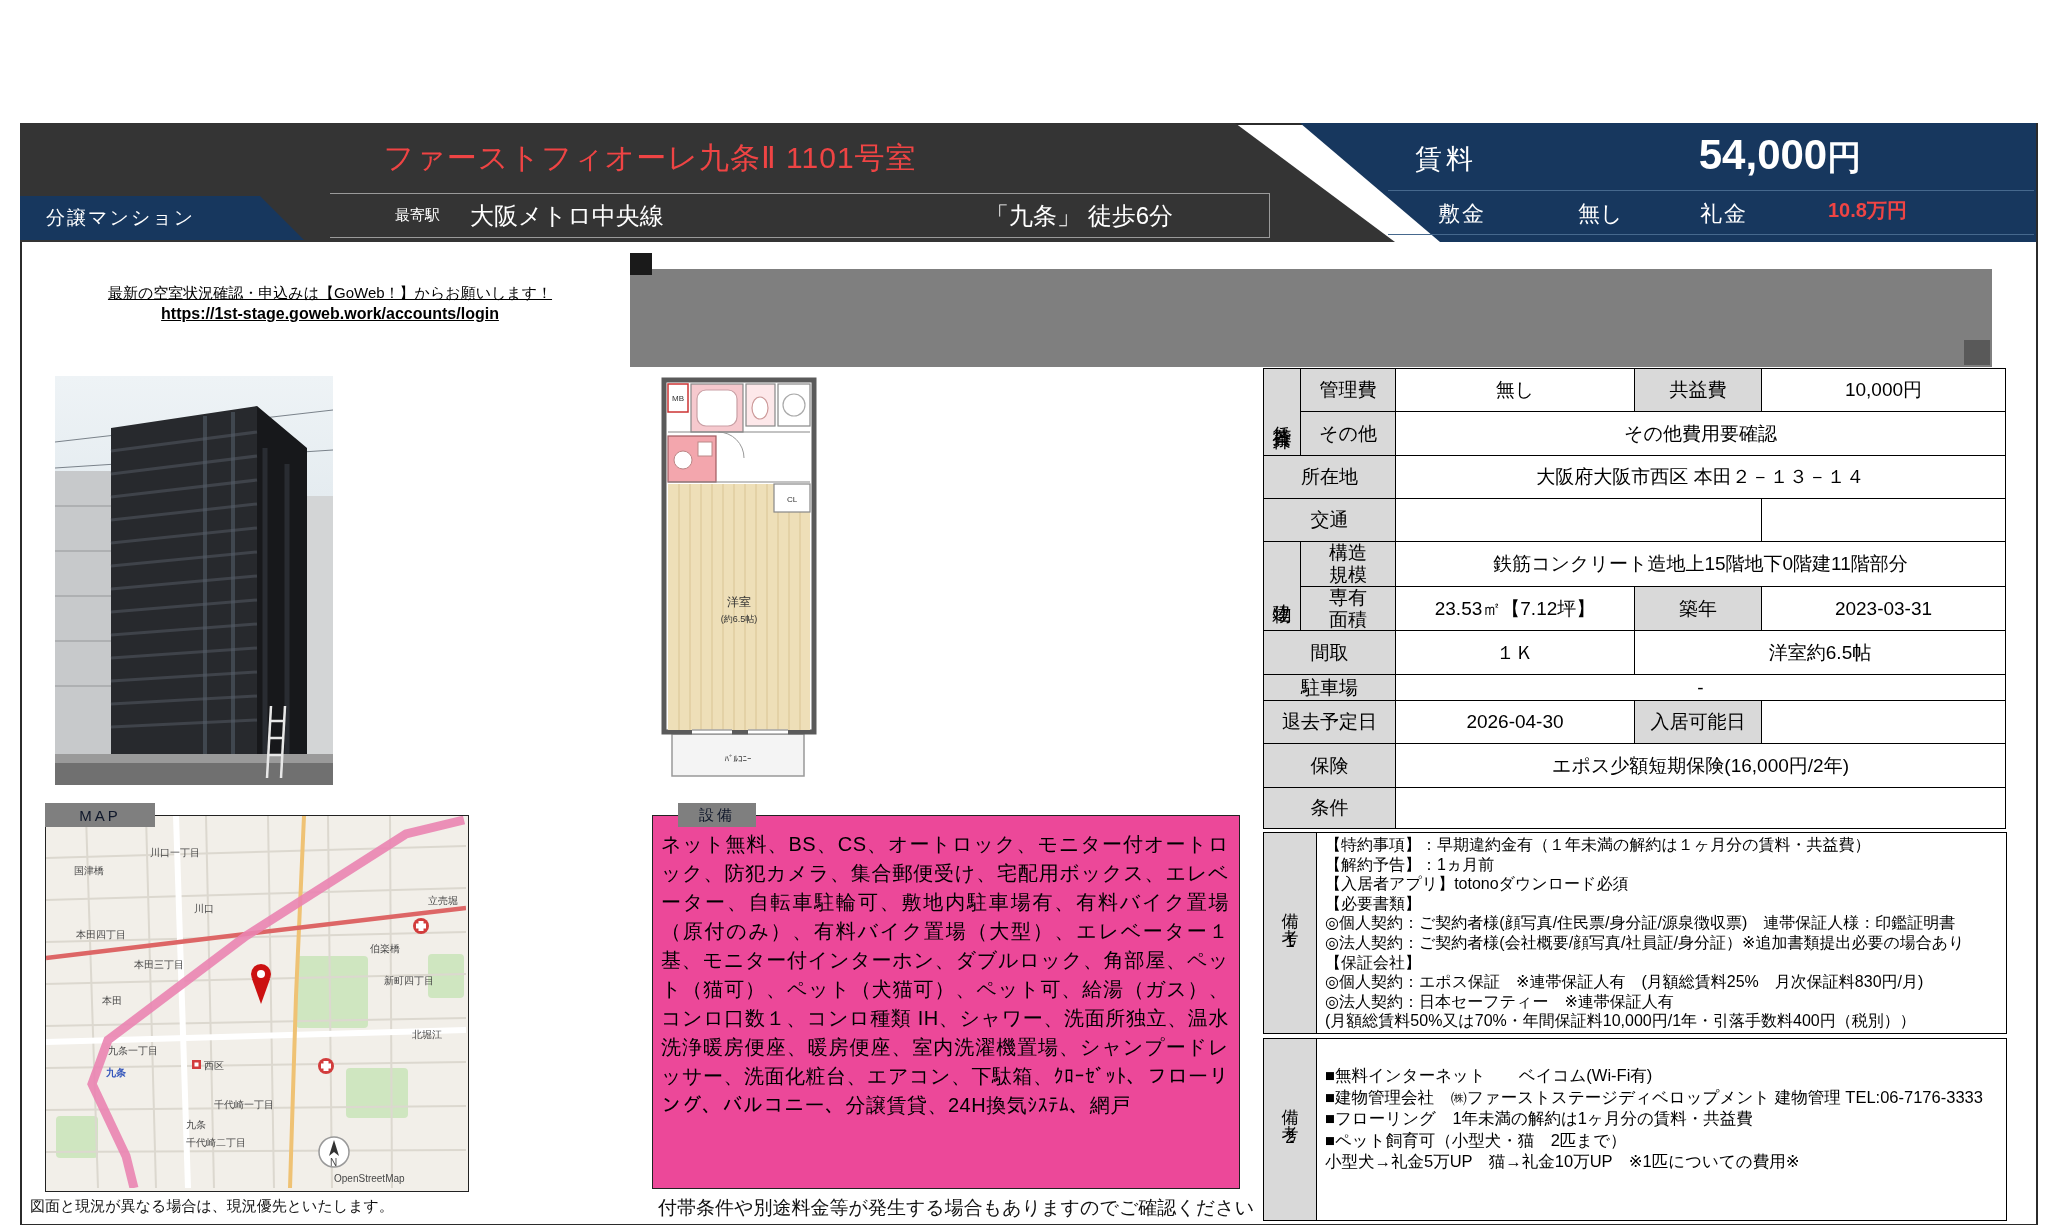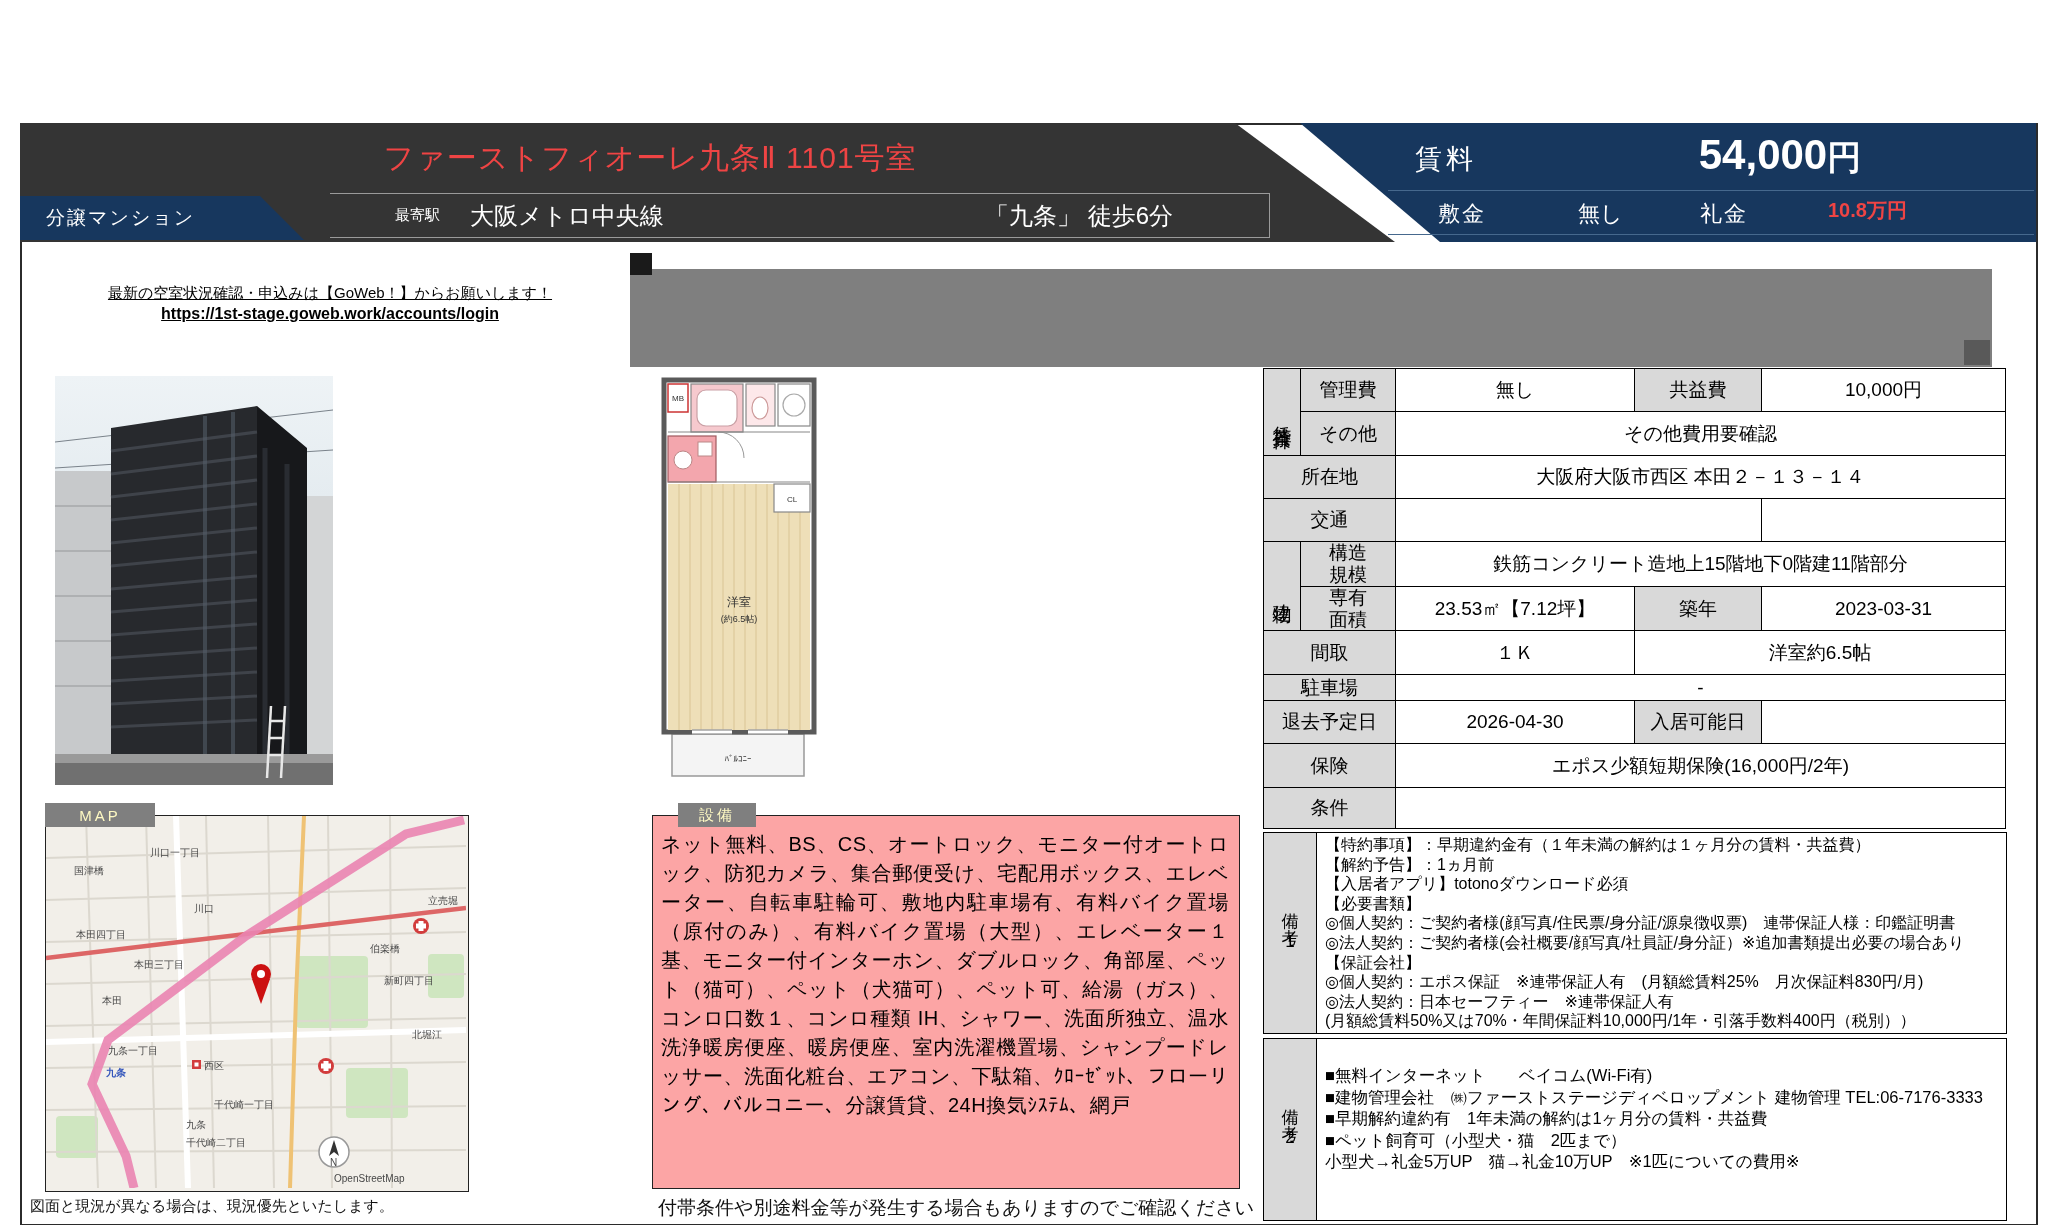"MAP" .tab { color: #fef9c3 -> #0f172a }
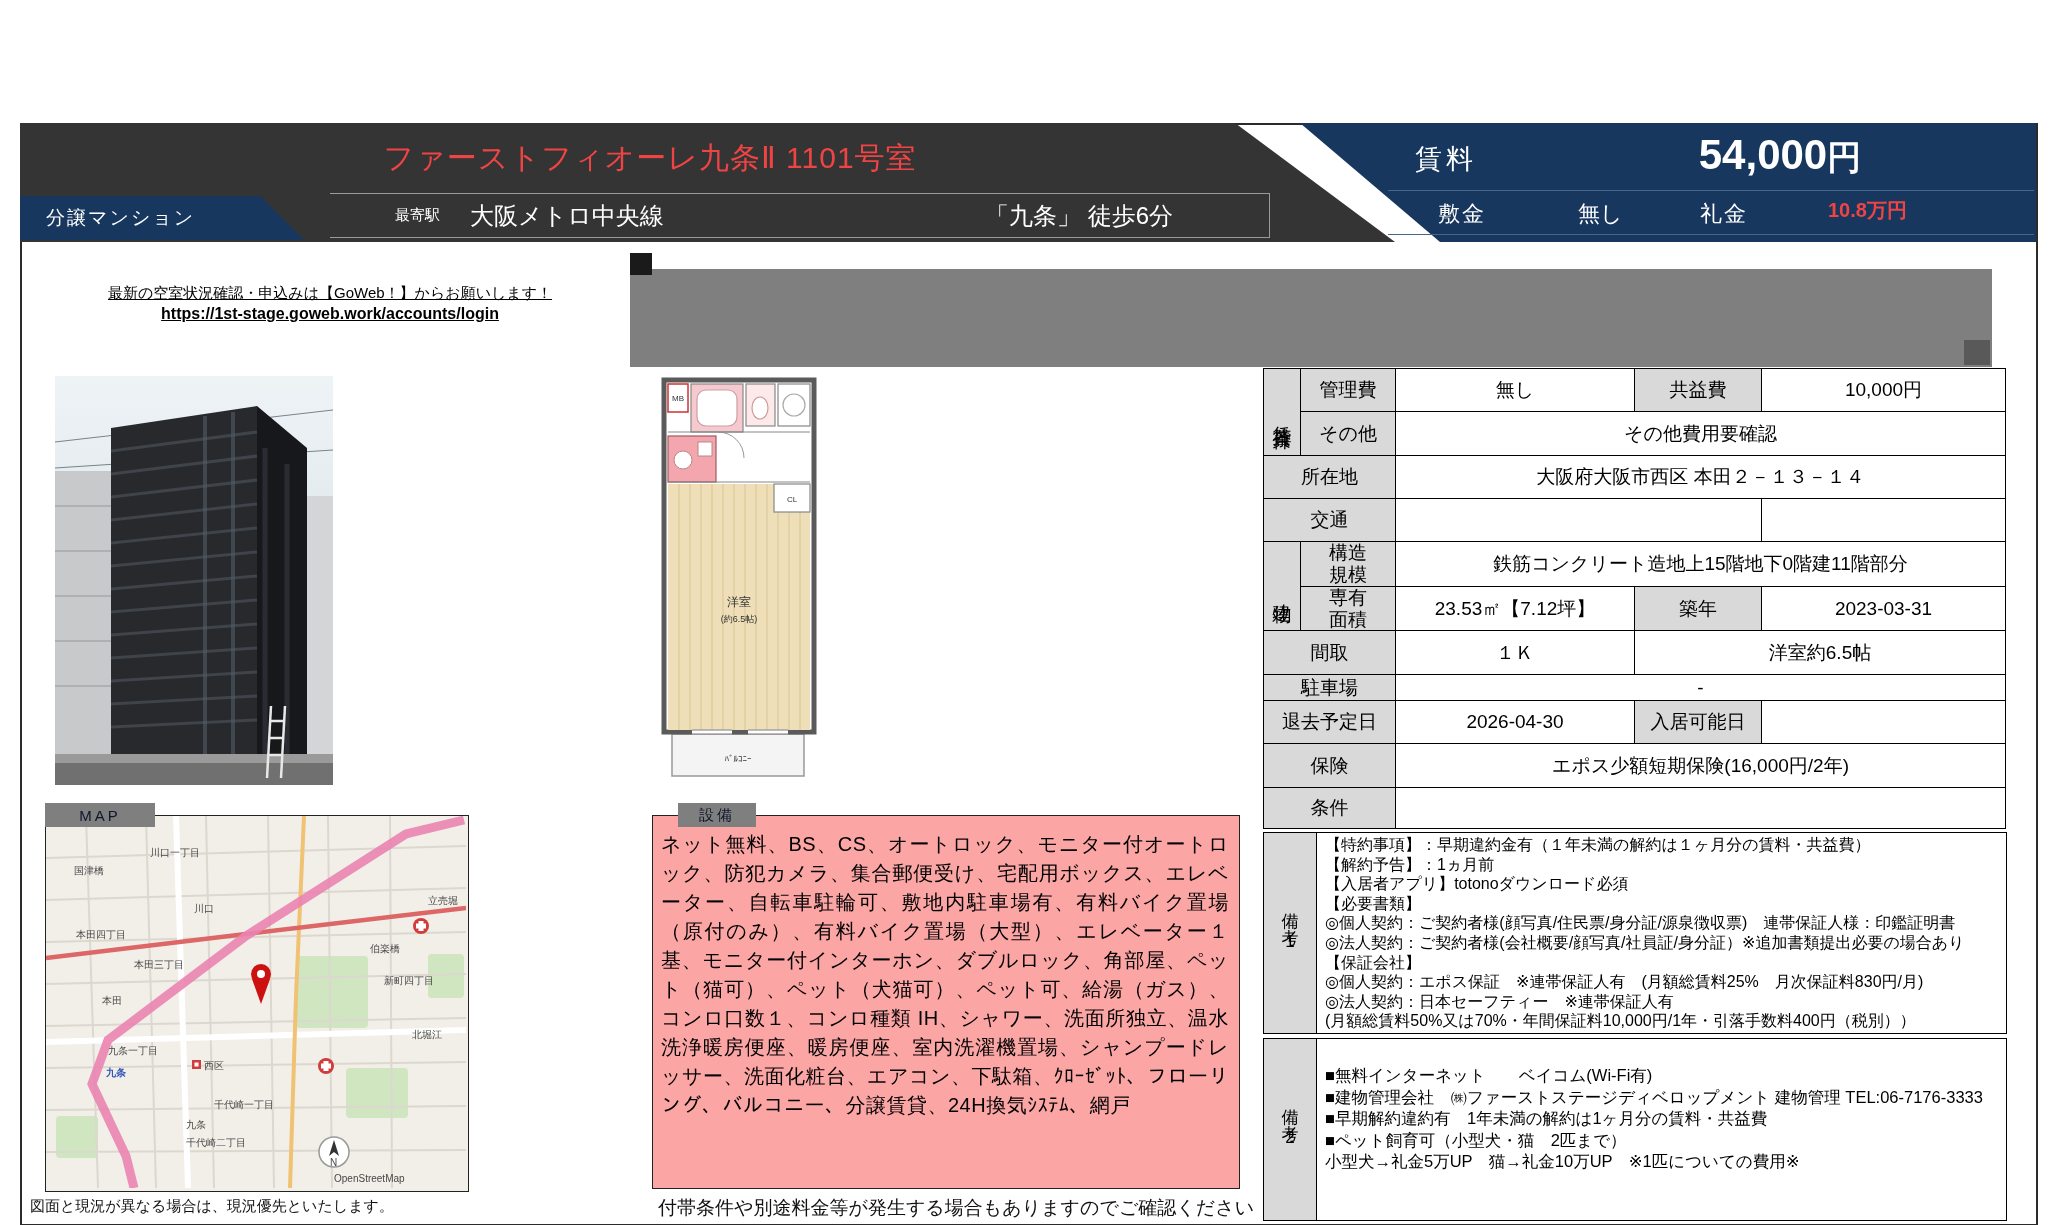"ネット無料、BS、CS、オートロック、モニター付オートロック、防犯カメラ、集合郵" #fac-box { background: #fca5a5 -> #ec4899 }
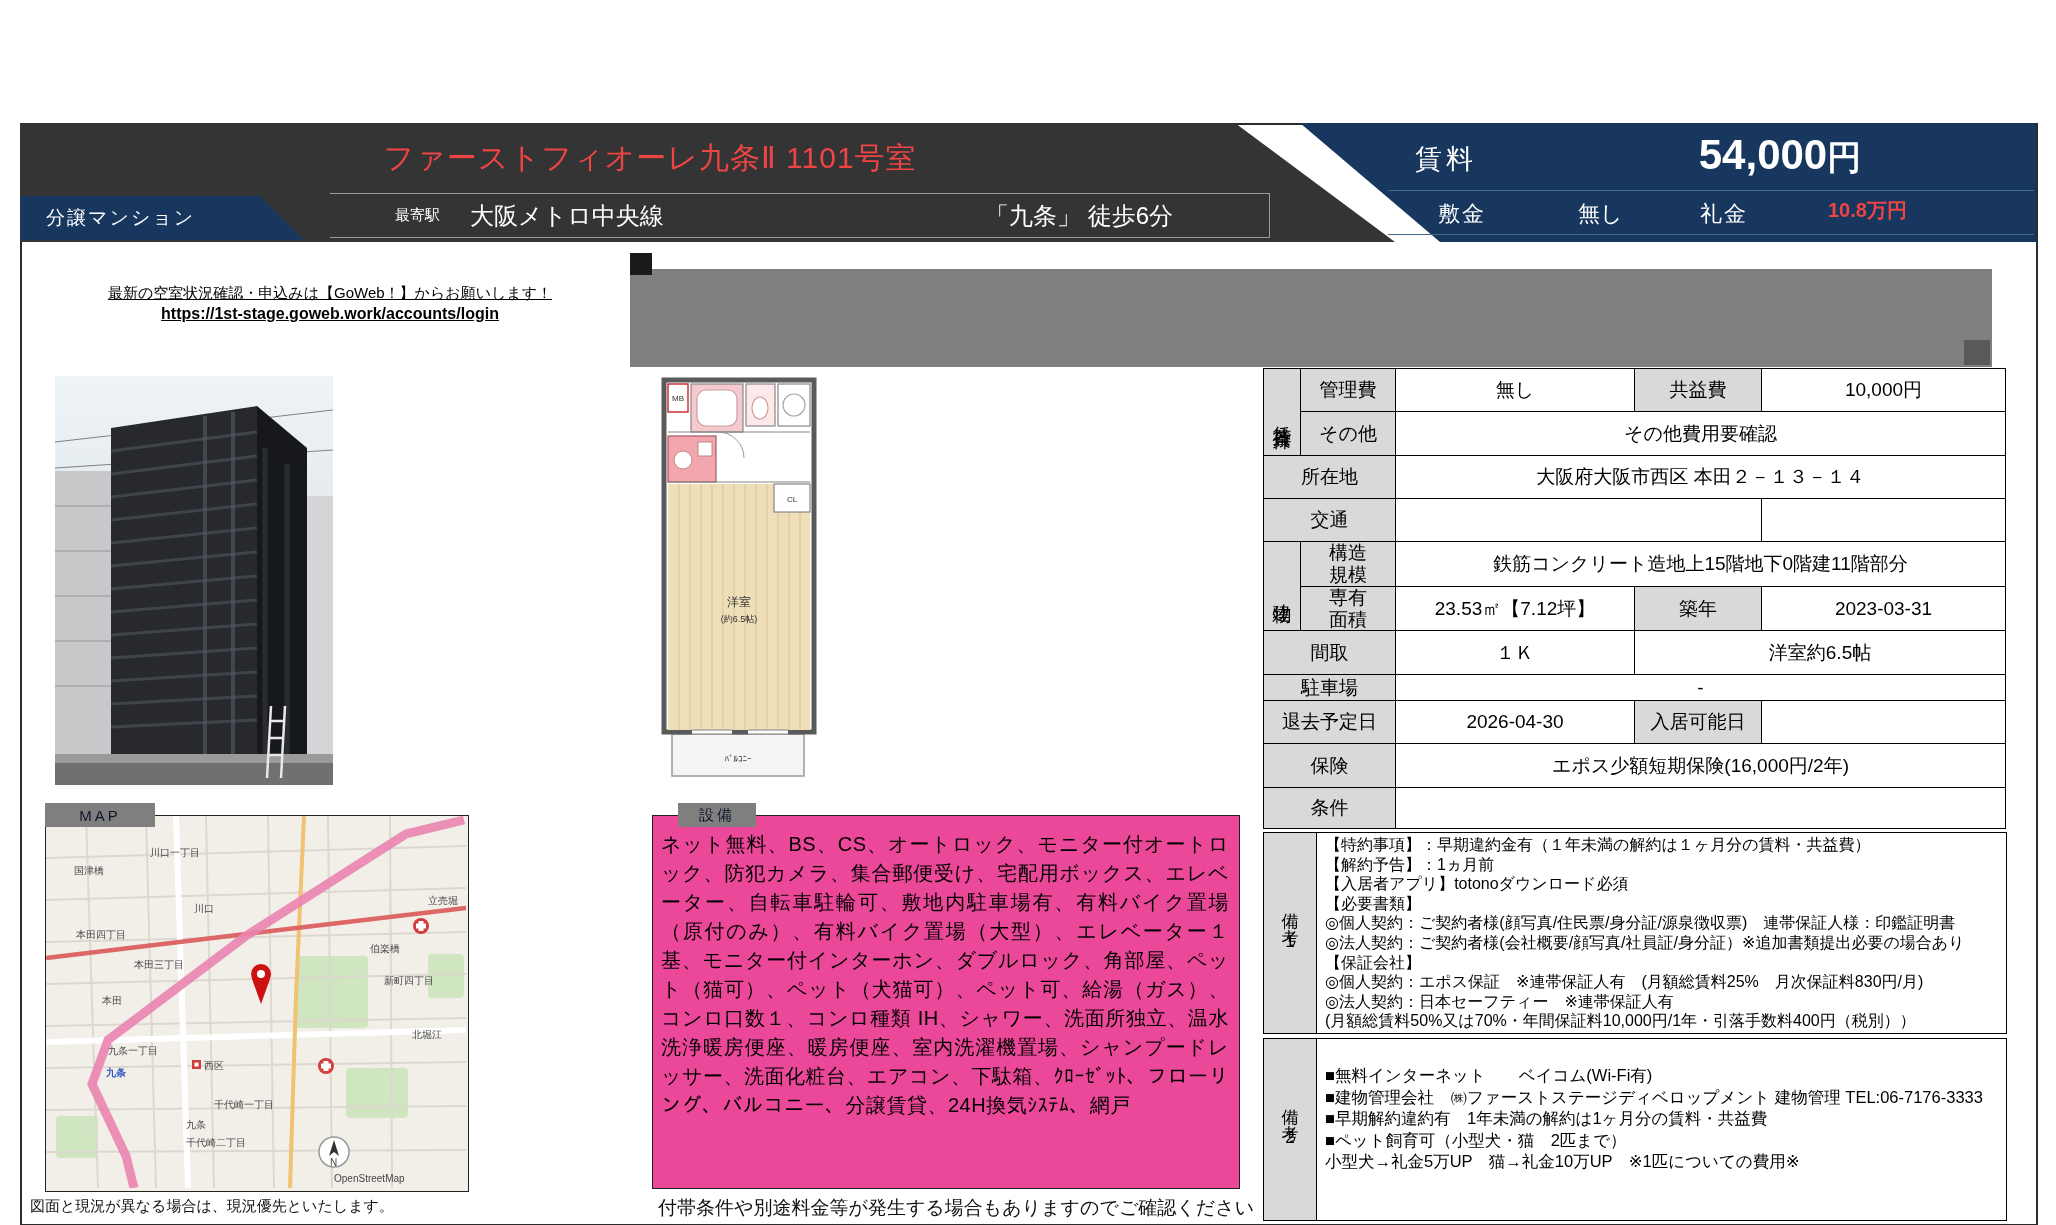"■早期解約違約有 1年未満の解約は1ヶ月分の賃料・共益費" div.rline { text: 早期解約違約有 -> フローリング }
